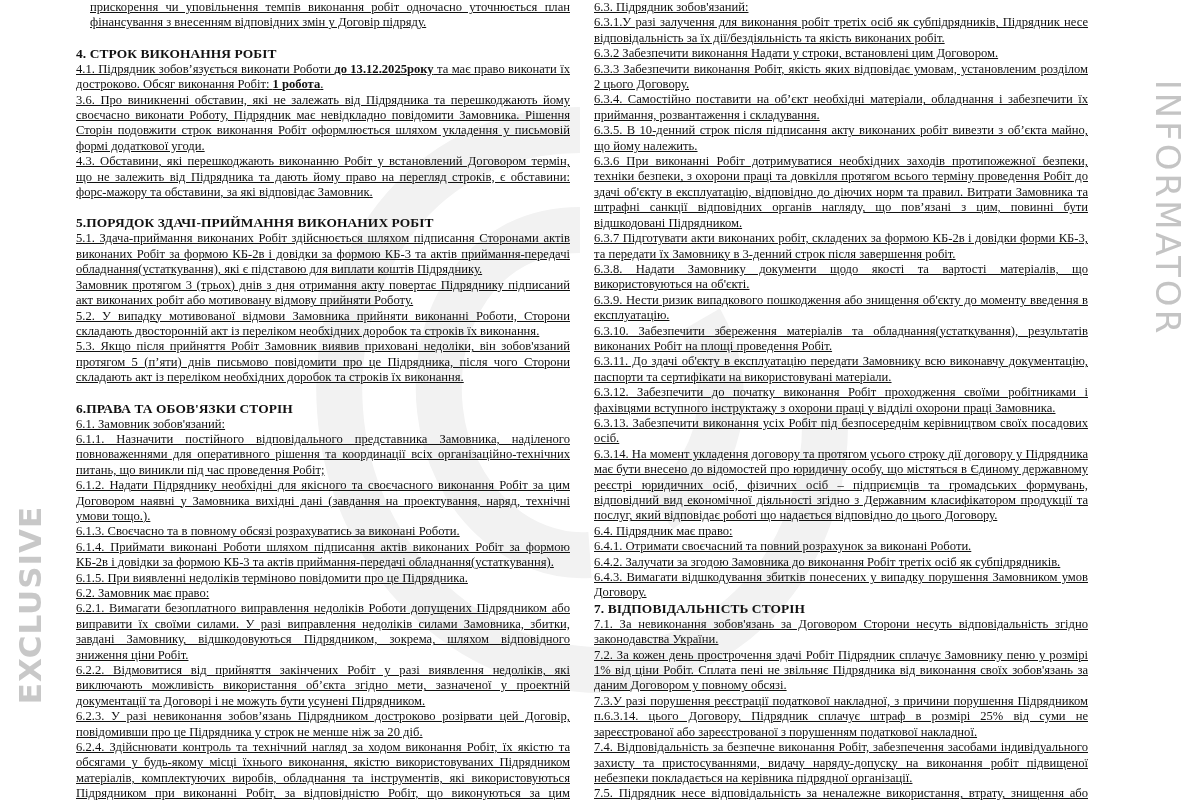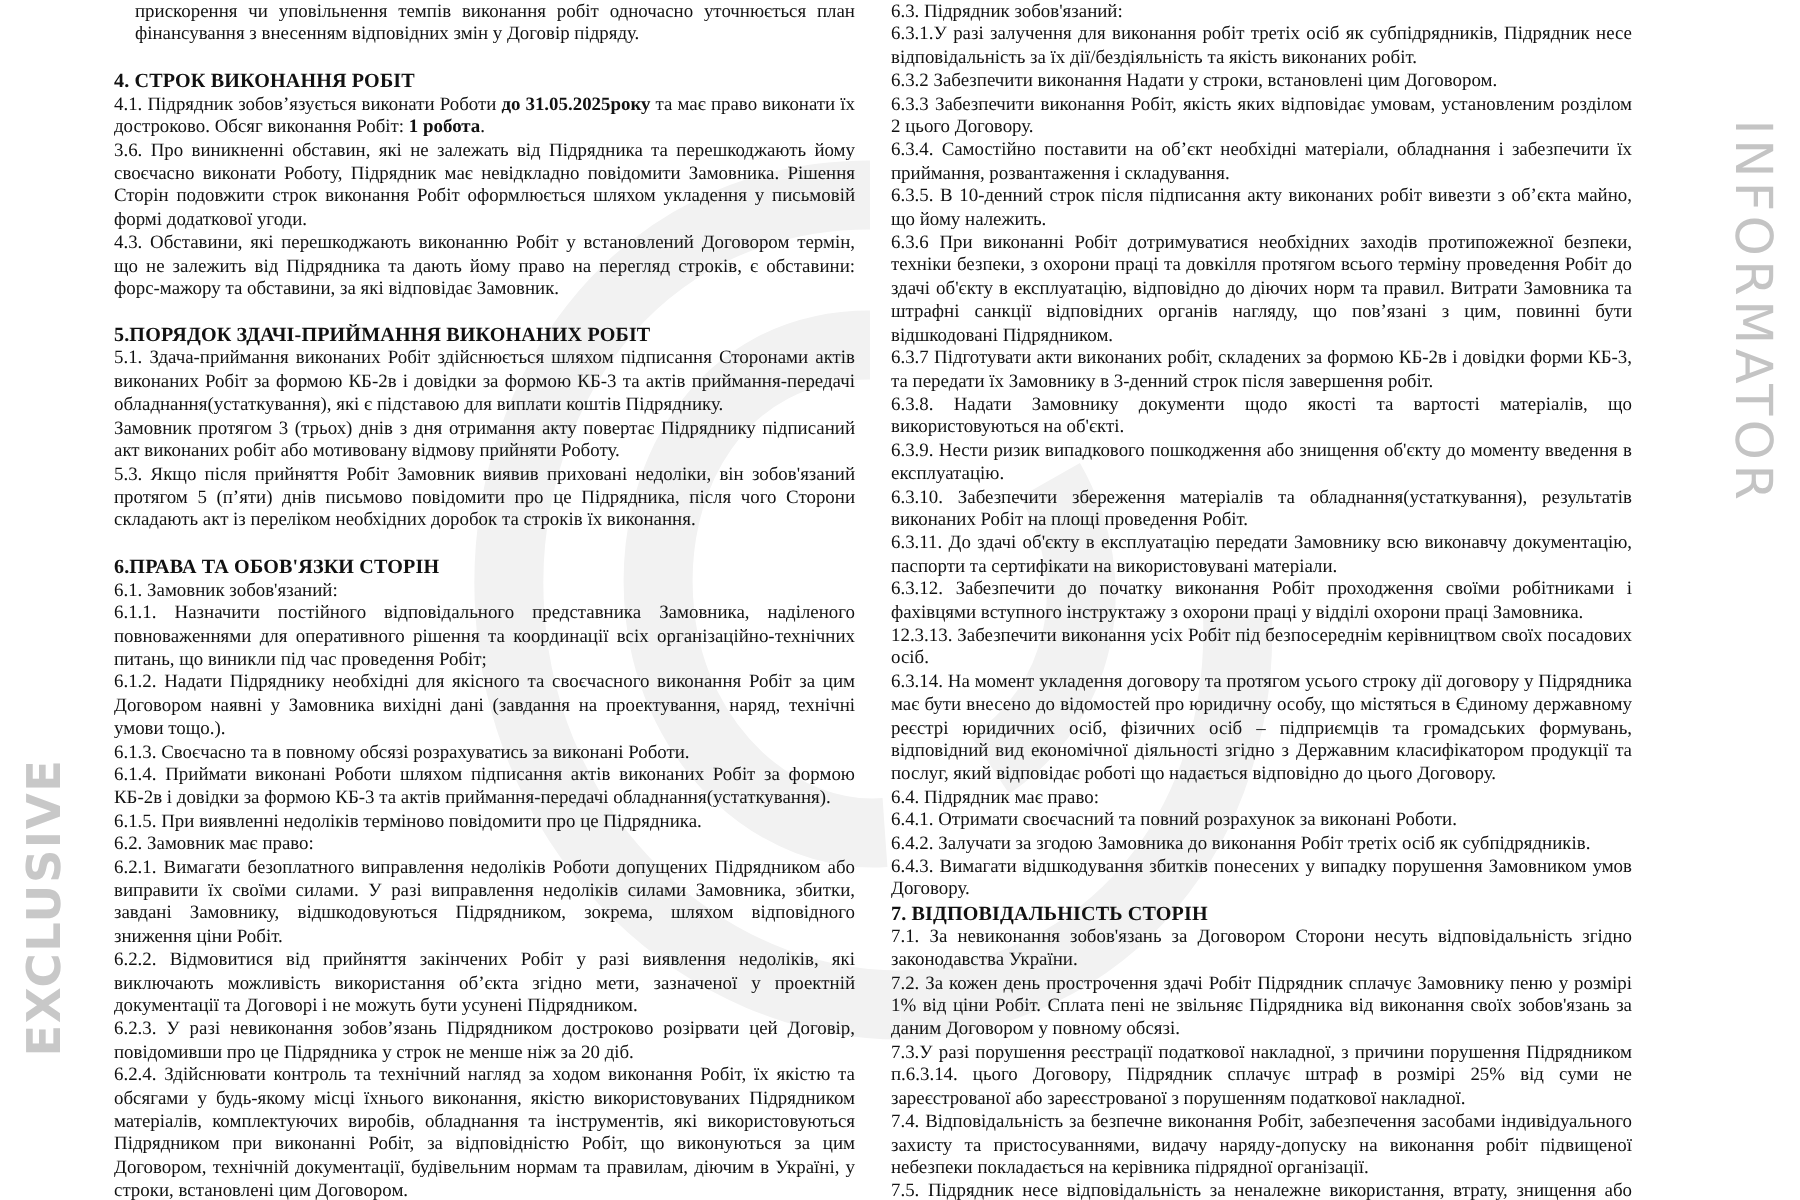"прискорення чи уповільнення темпів" .col p { text-decoration: none -> underline }
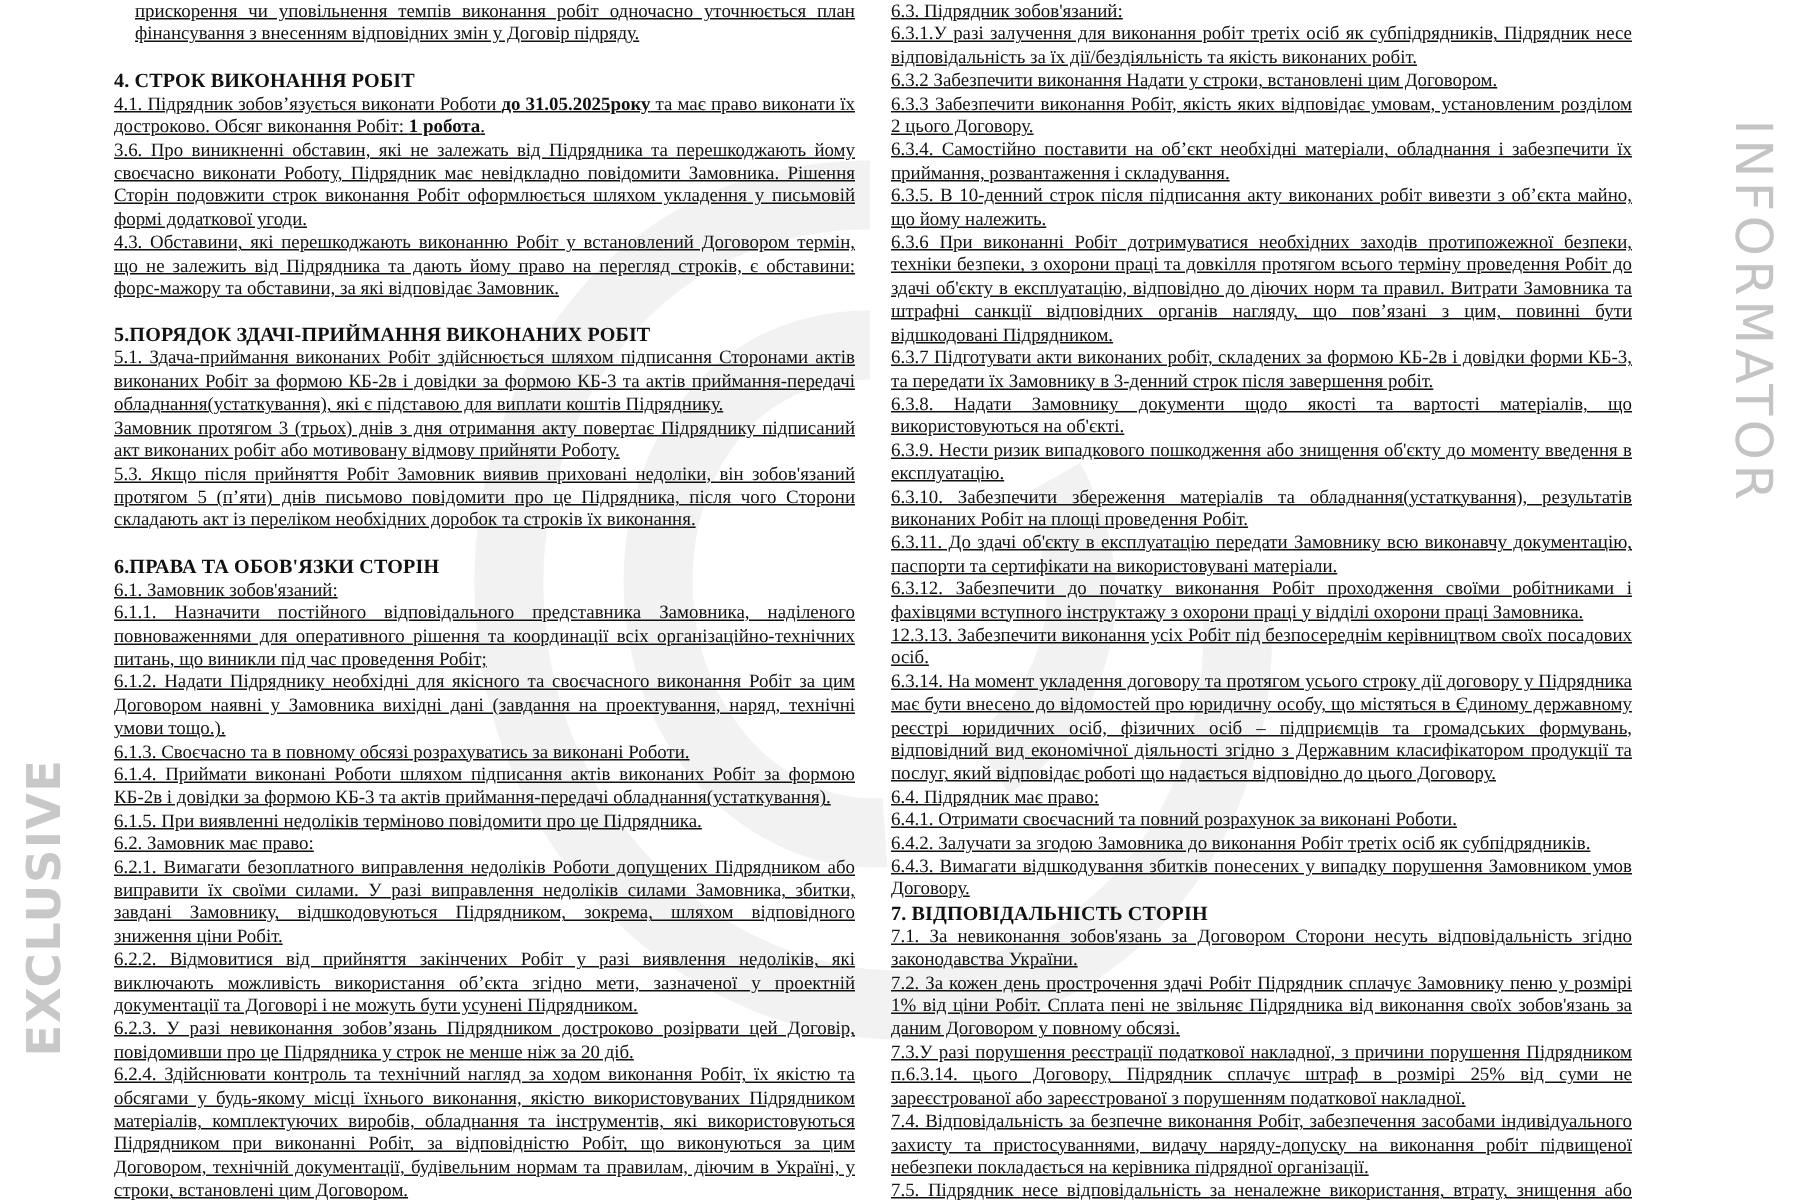"до 31.05.2025року" b { text: 31.05.2025року -> 13.12.2025року }
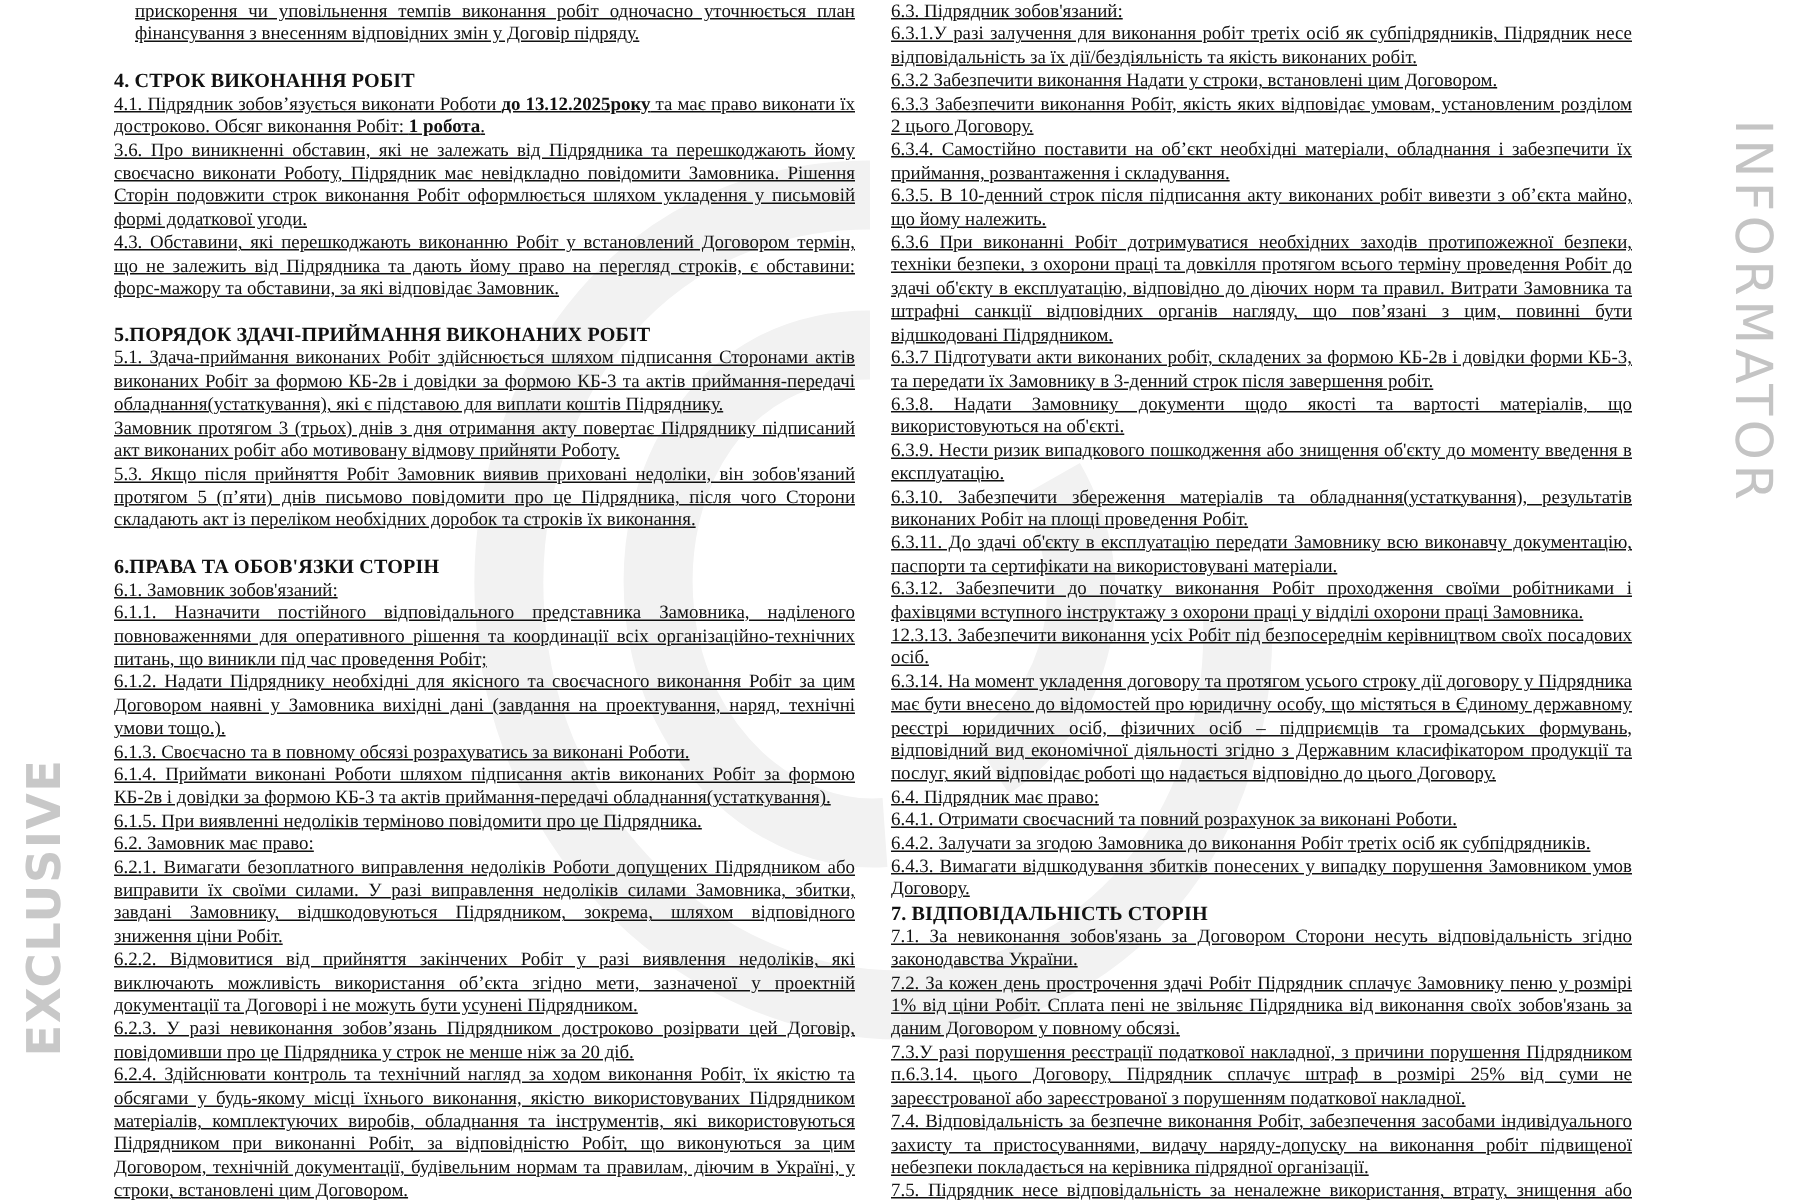"5.2. У випадку мотивованої відмови" p { html: none -> <p>5.2. У випадку мотивованої відмови Замовника прийняти виконанні Роботи, Сторони складають двосторонній акт із переліком необхідних доробок та строків їх виконання.</p> }
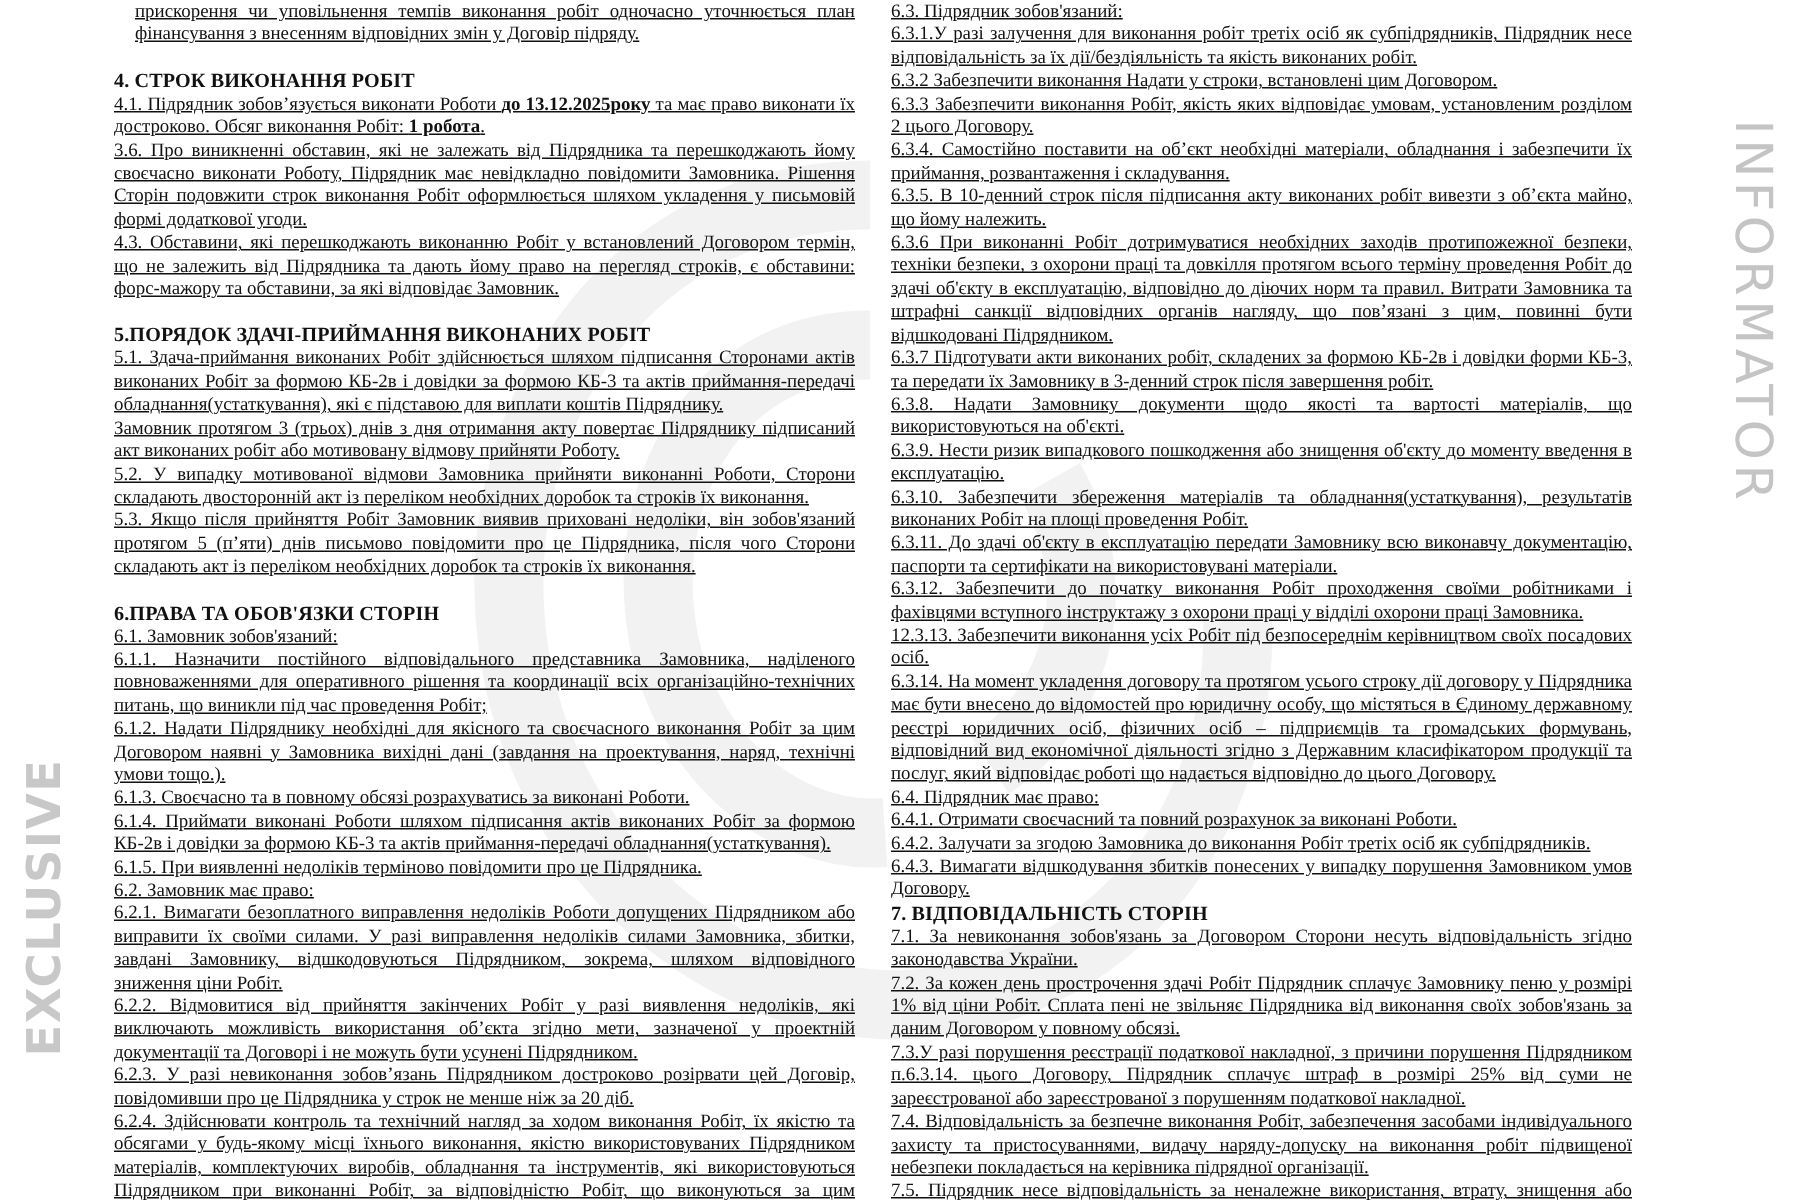"12.3.13. Забезпечити виконання усіх" p { text: 12.3.13 -> 6.3.13 }
